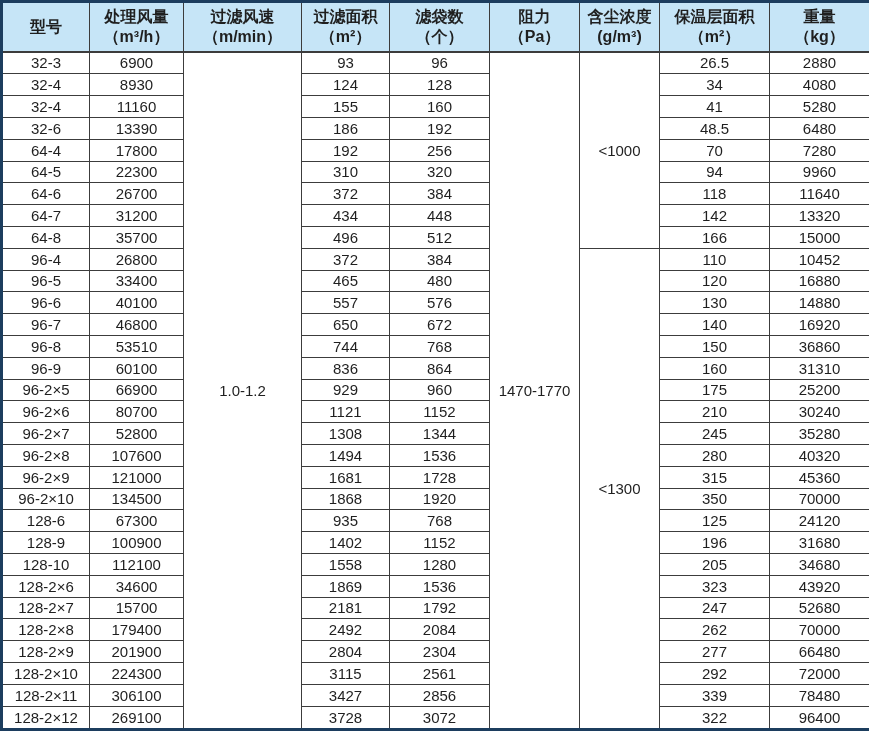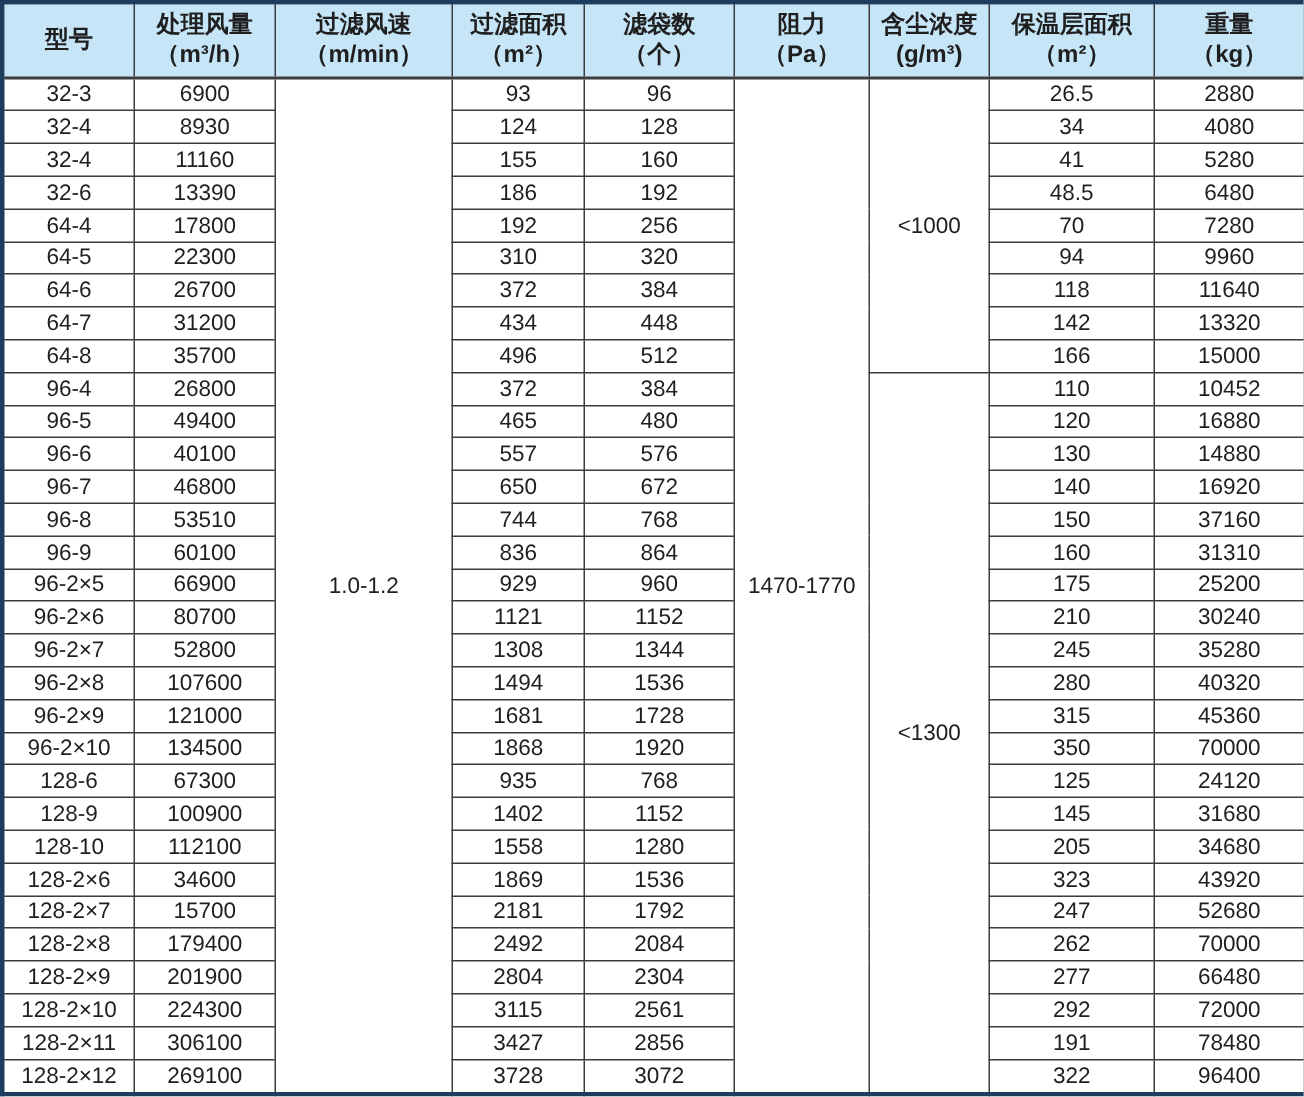"49400" td { text: 49400 -> 33400 }
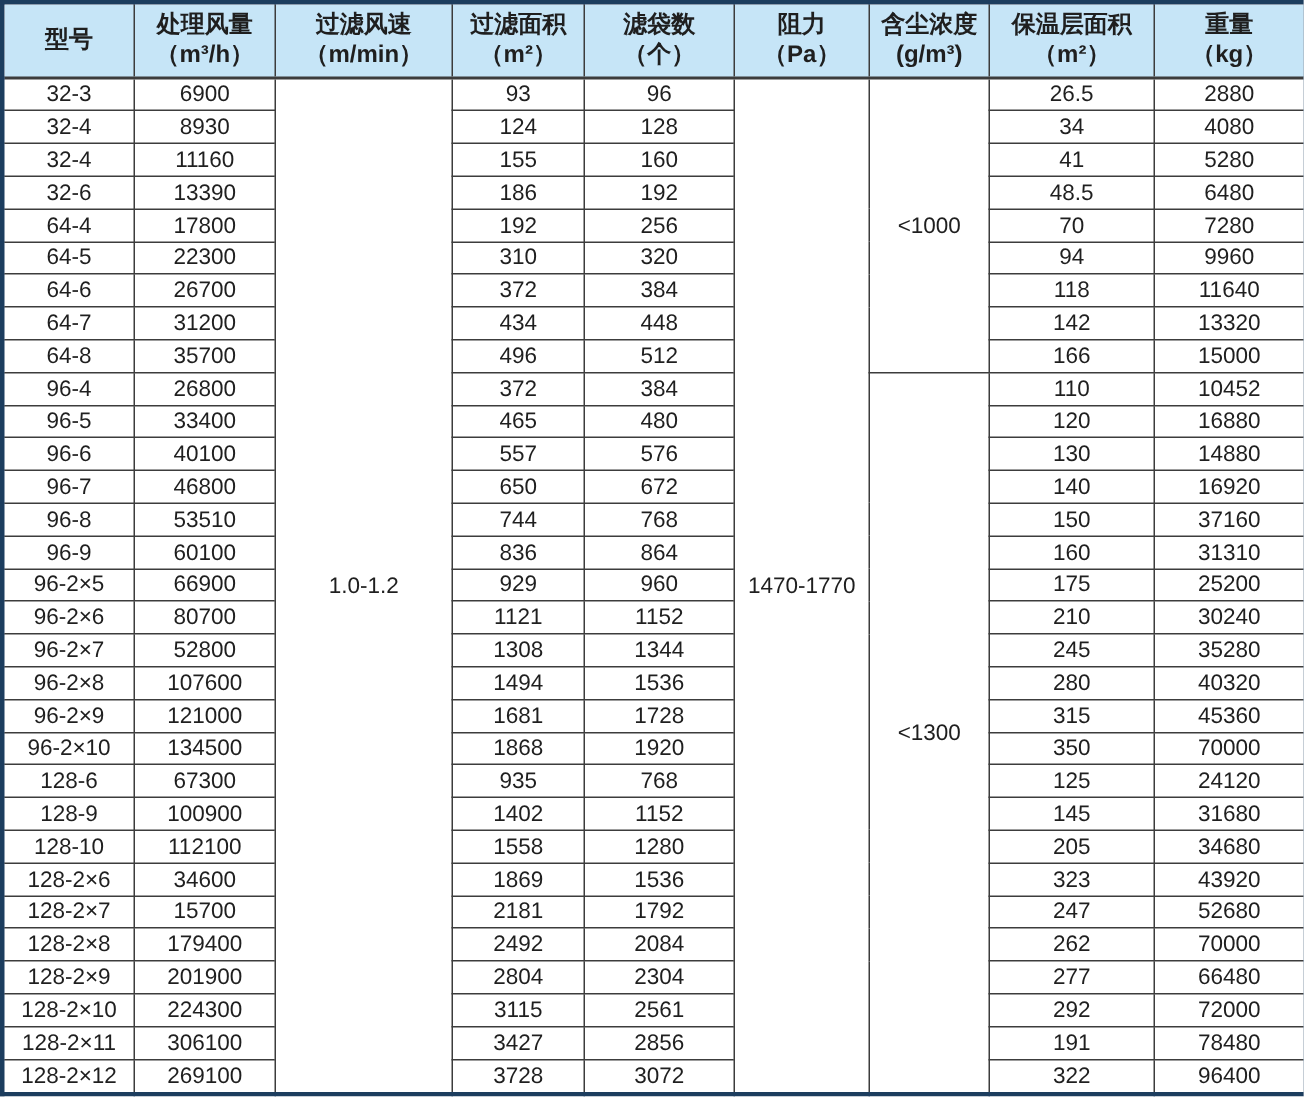"37160" td { text: 37160 -> 36860 }
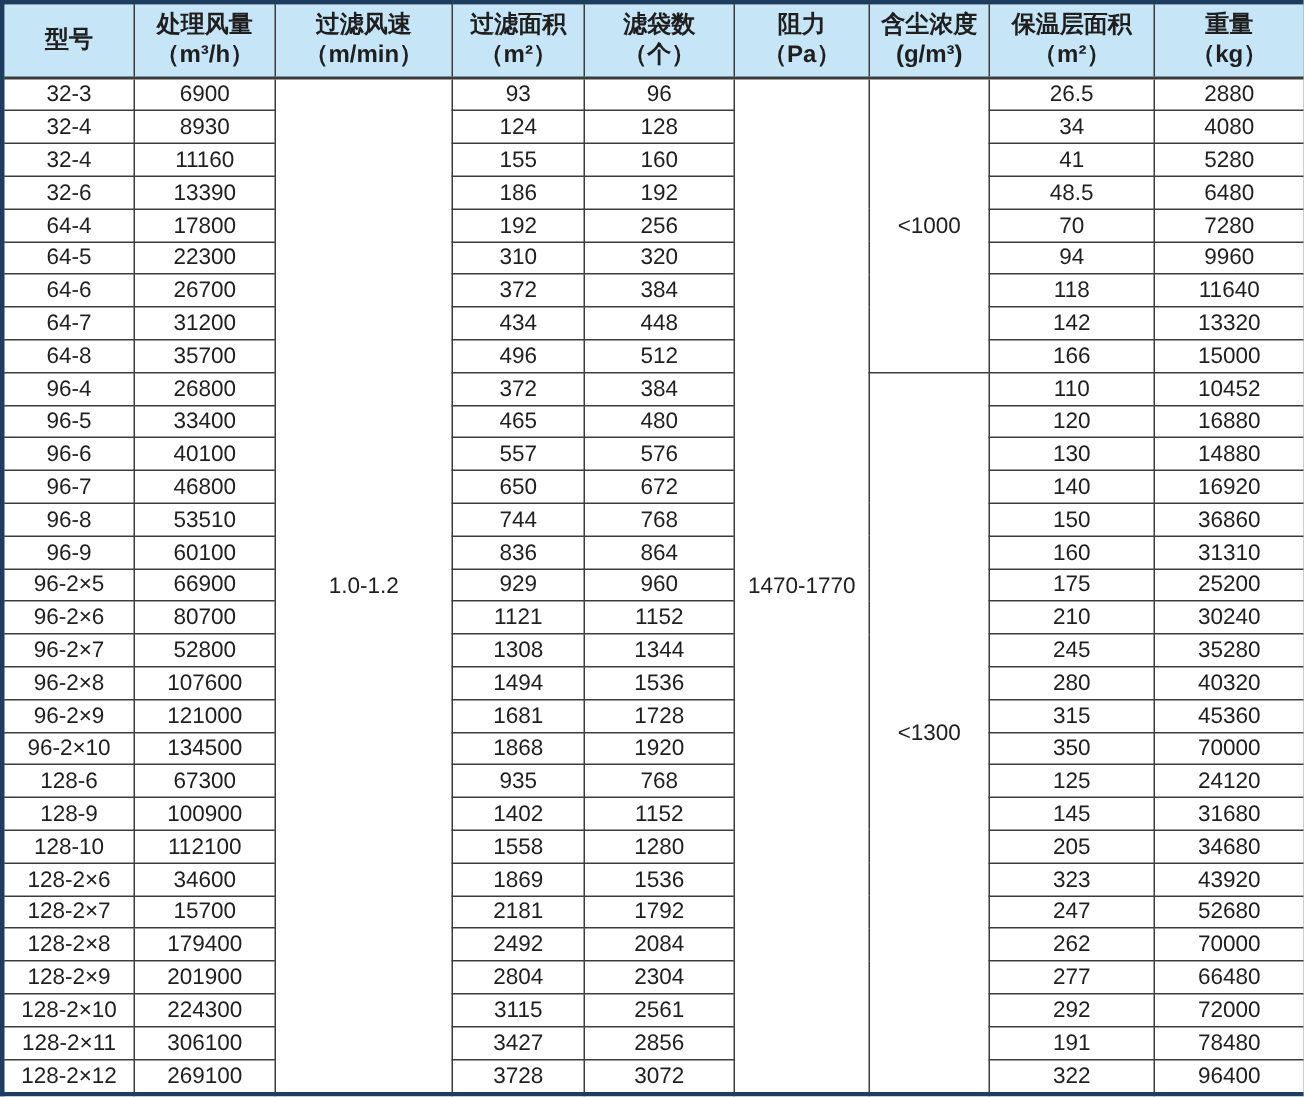"145" td { text: 145 -> 196 }
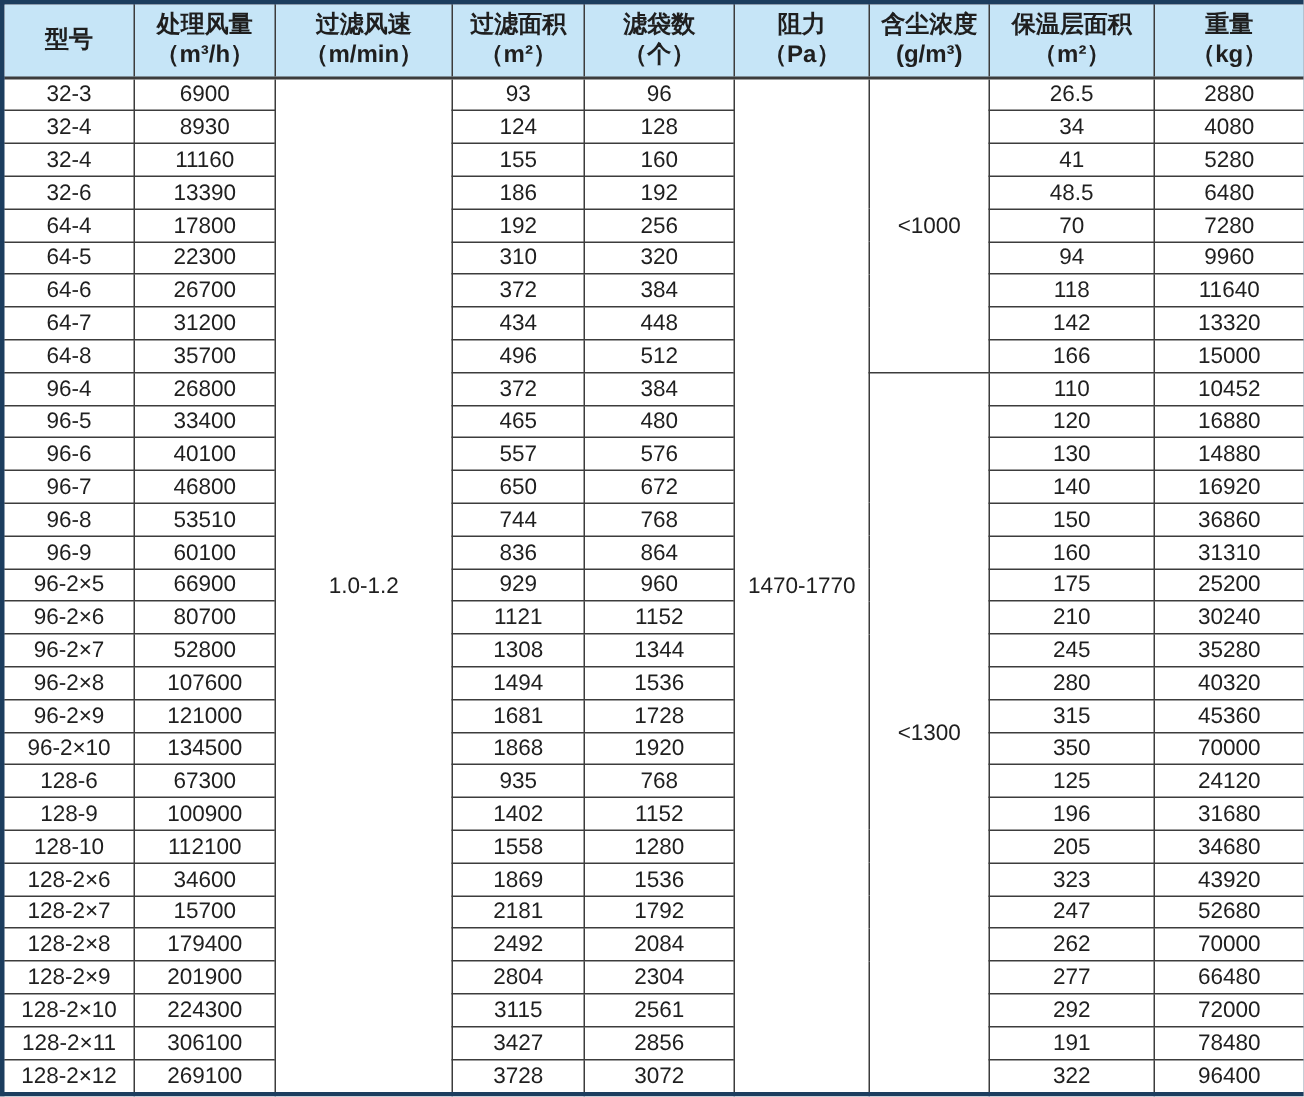"191" td { text: 191 -> 339 }
